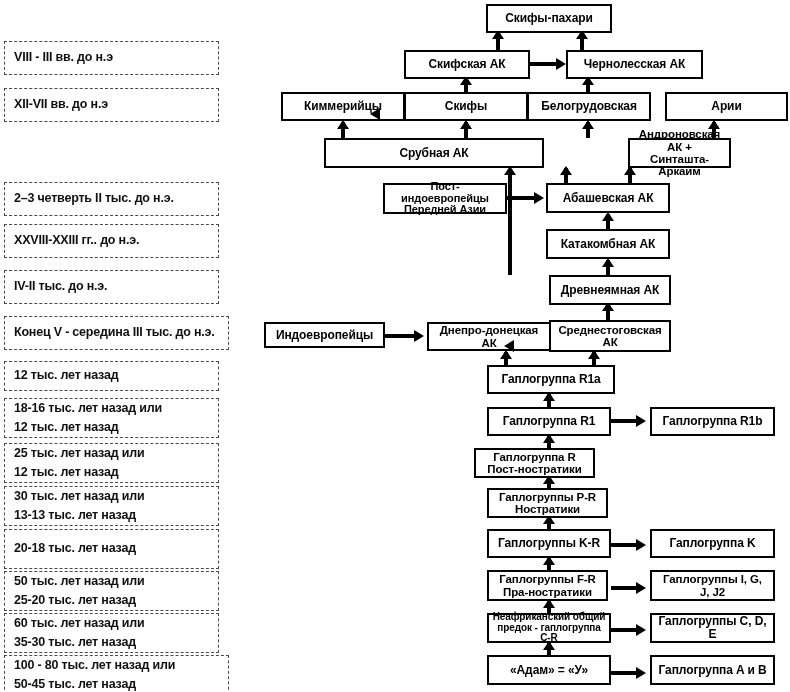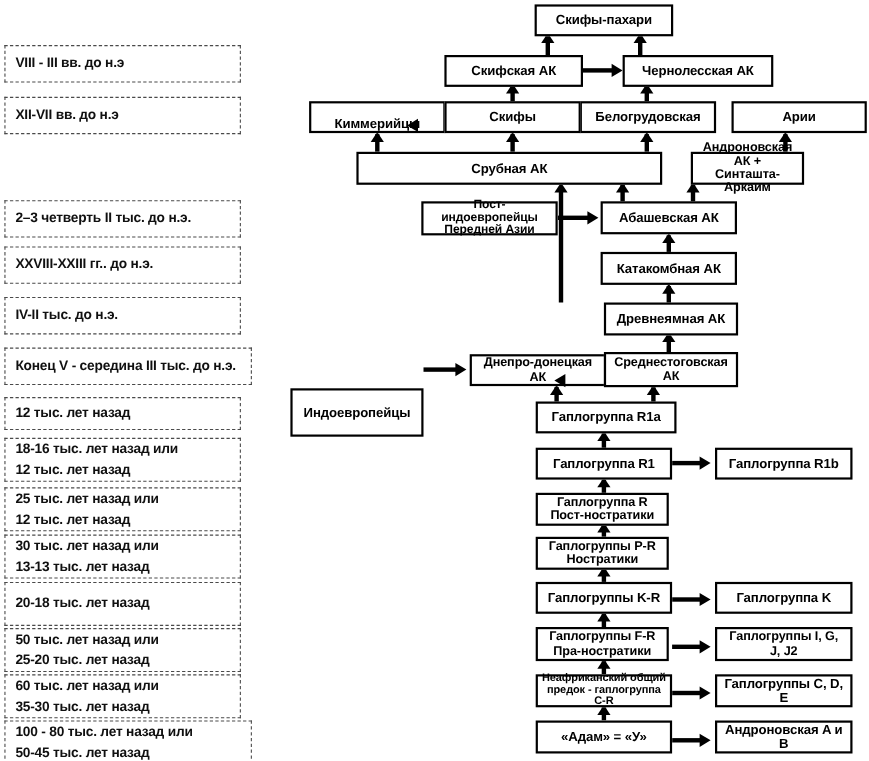"Киммерийцы" div.node { align-items: flex-end -> none }
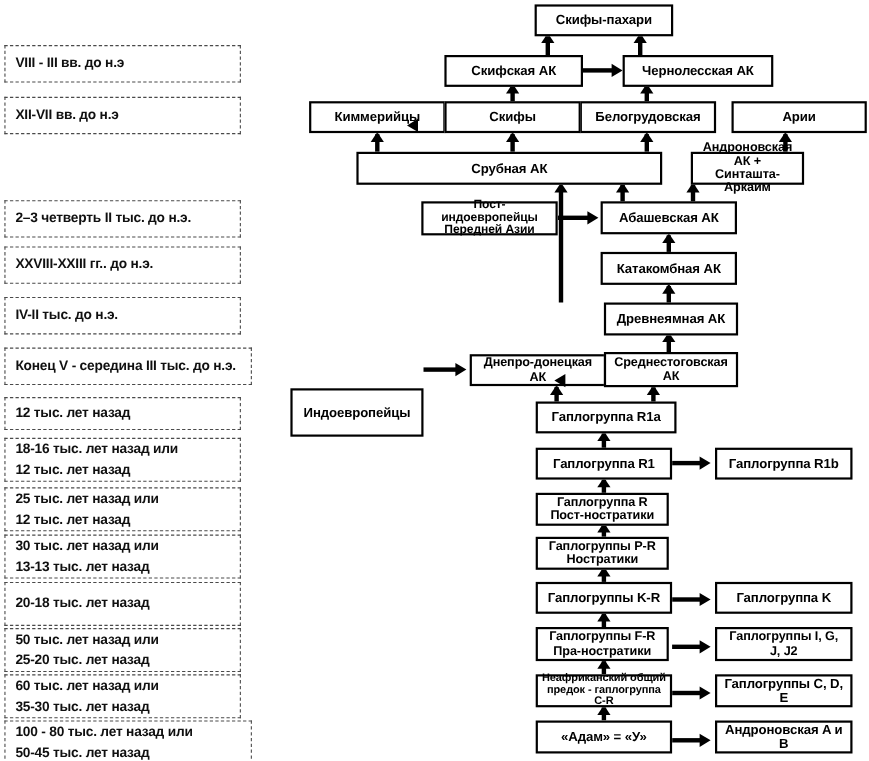"Срубная АК" div.node { width: 278px -> 220px }
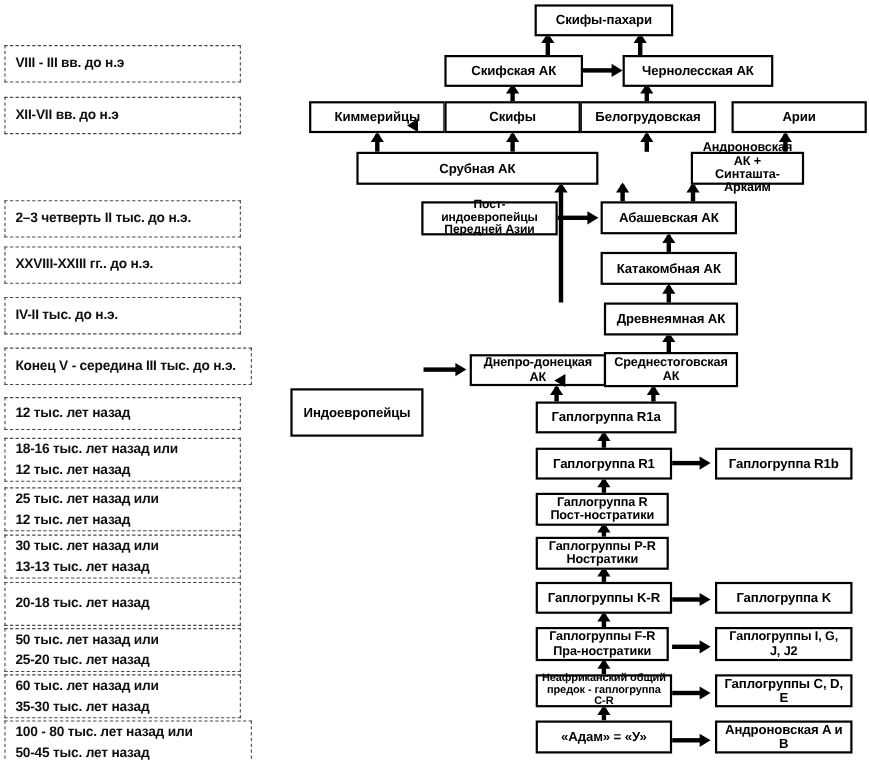"Индоевропейцы" div.node { height: 44px -> 26px; margin-top: 31px -> none }
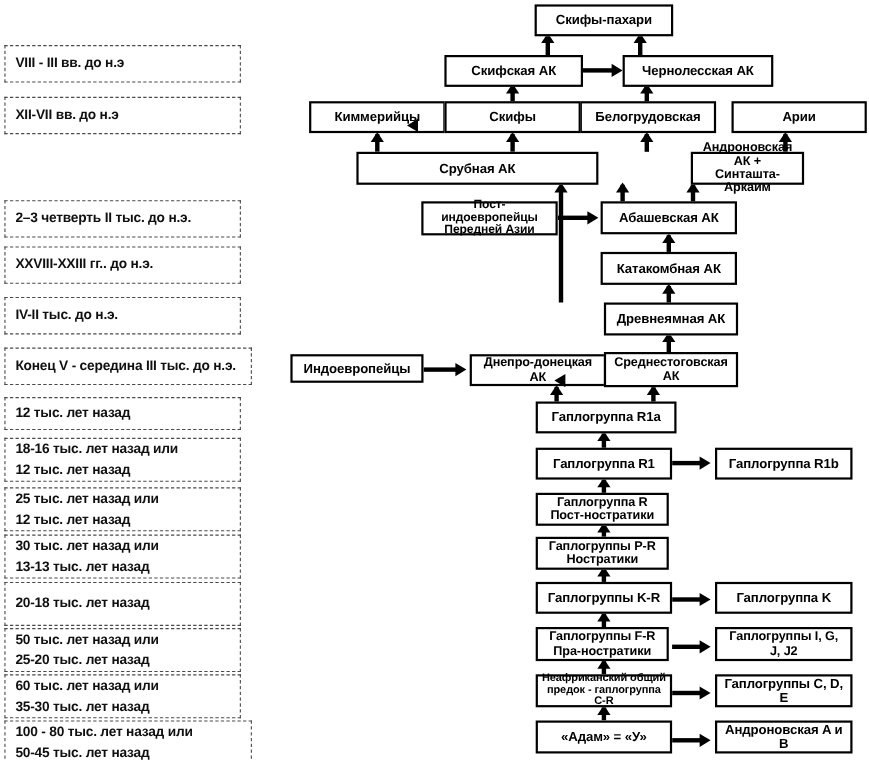"Гаплогруппа R" div.node { left: 487px -> 474px }
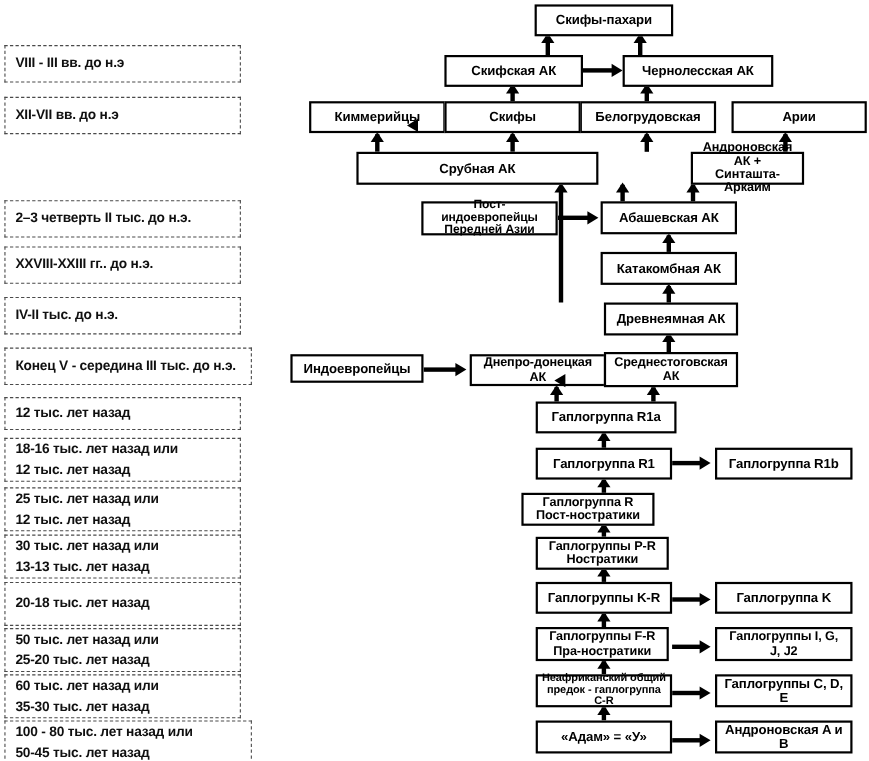"Андроновская A и B" span { text: Андроновская -> Гаплогруппа }
